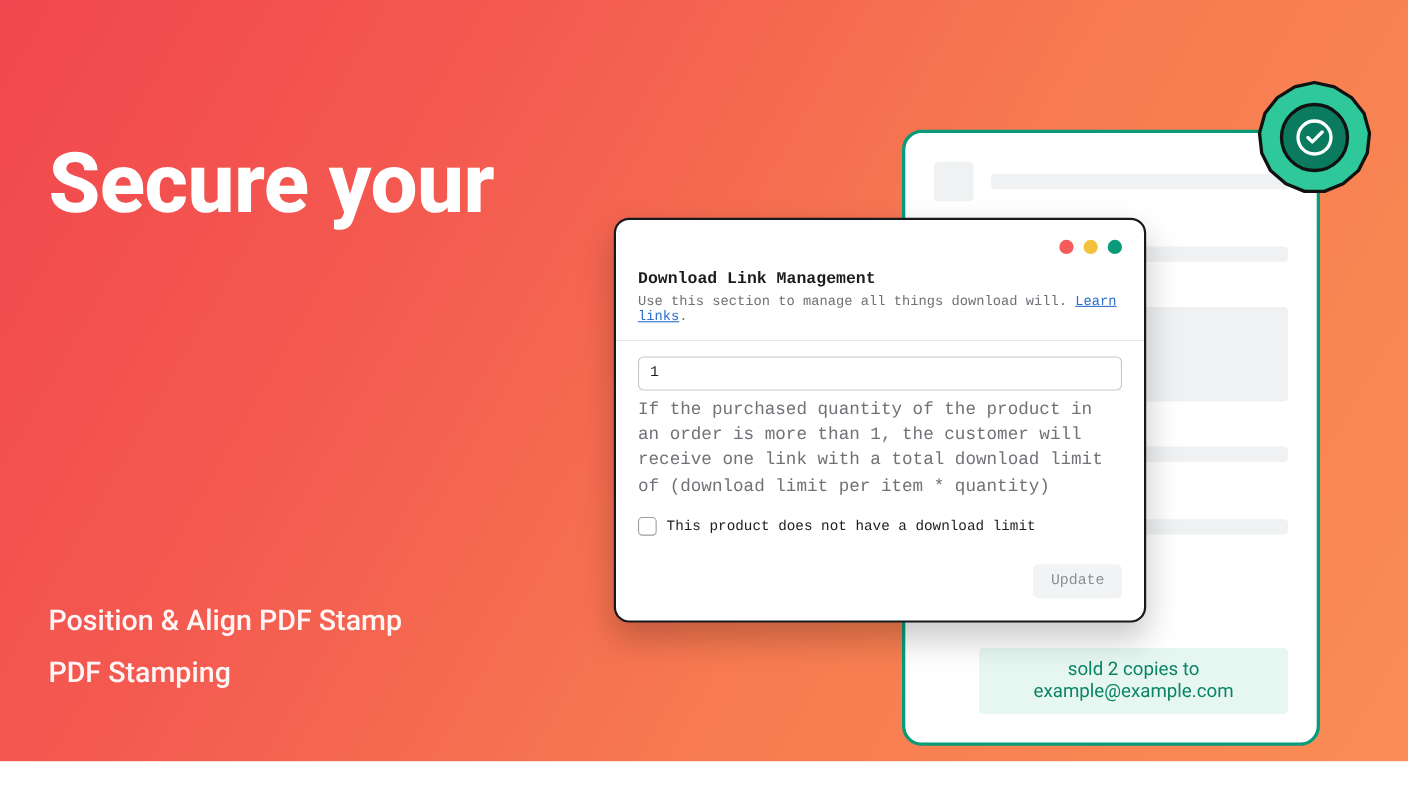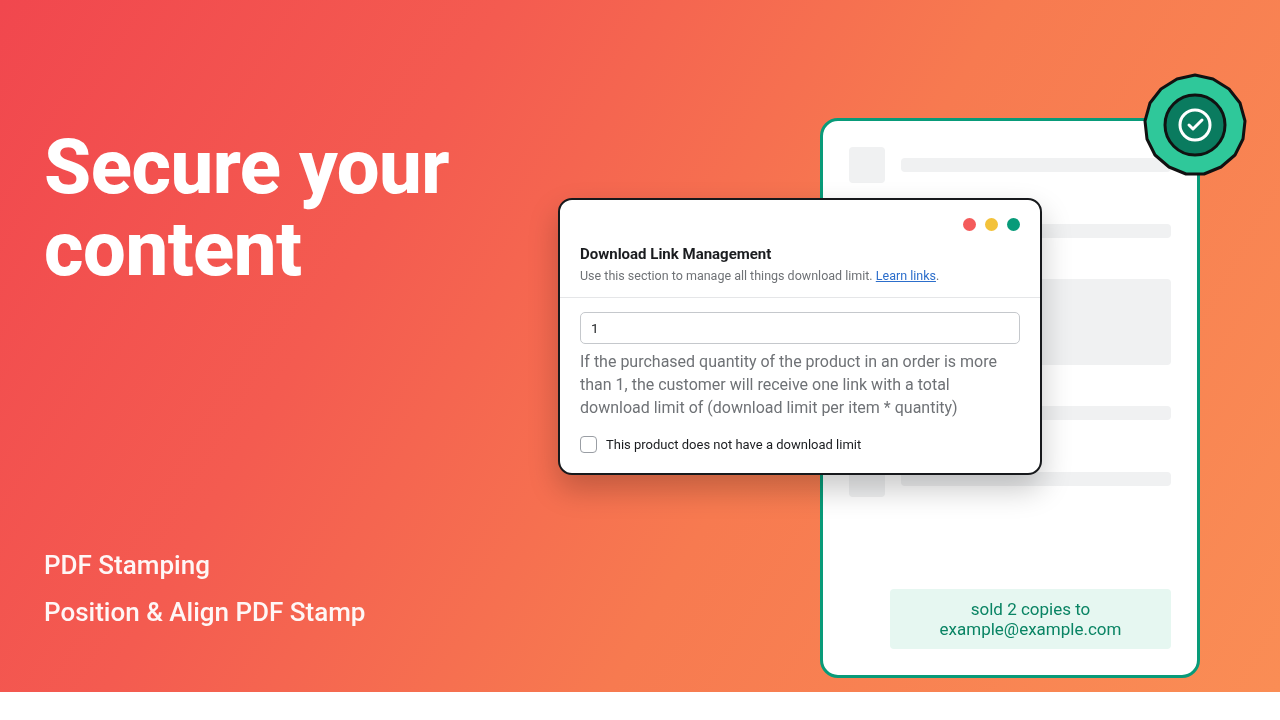"content" div { html: <div>content</div> -> none }
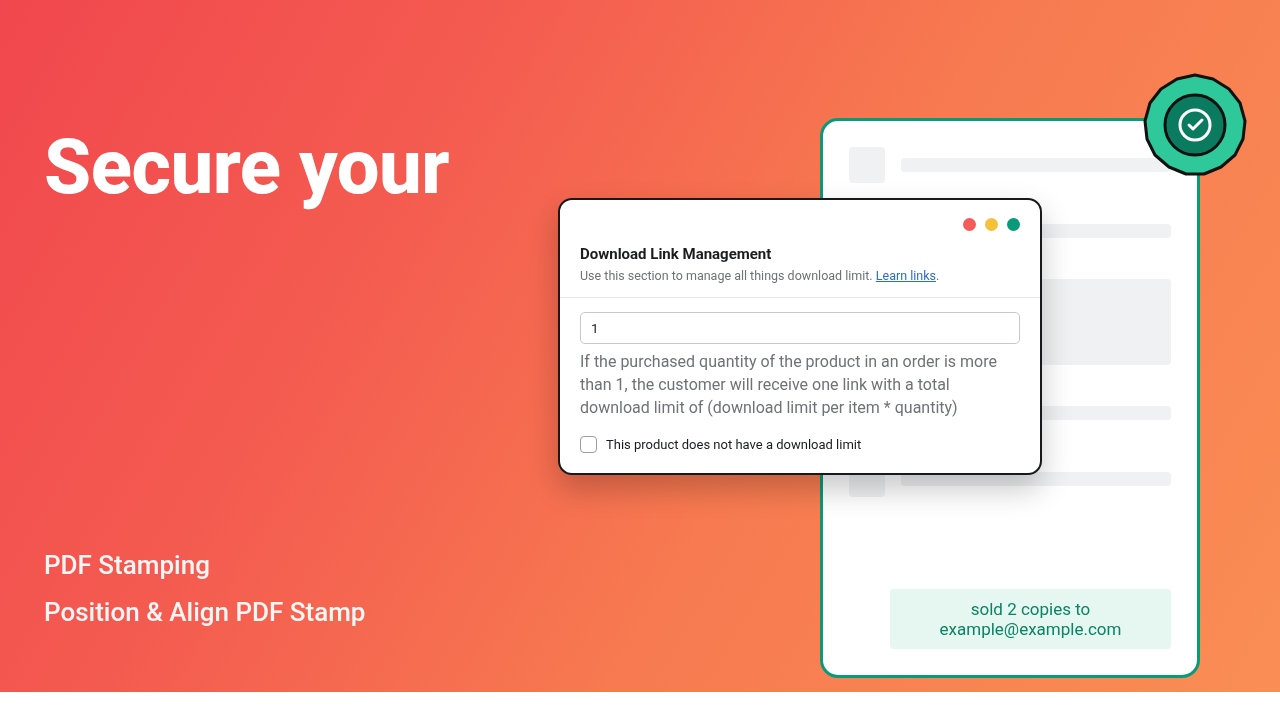"Download Link Management" .dialog { font-family: none -> Liberation Mono, monospace }
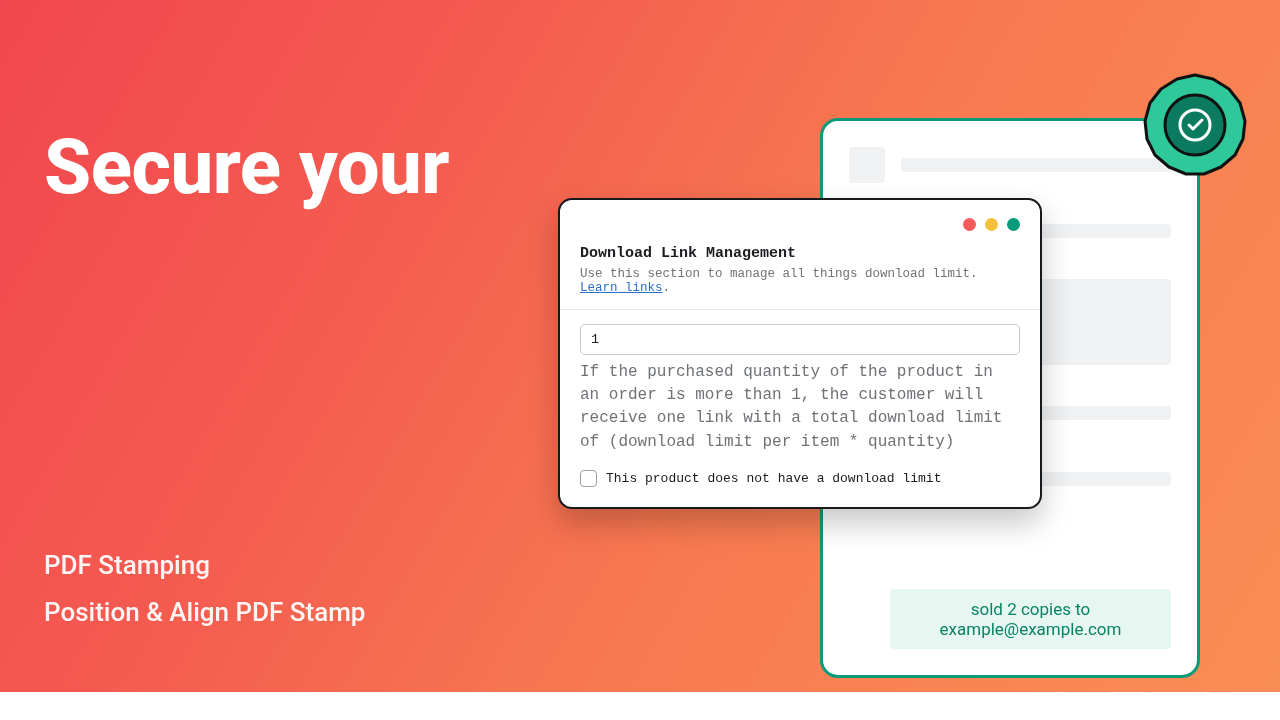"Use this section to manage" span { text: limit -> will }
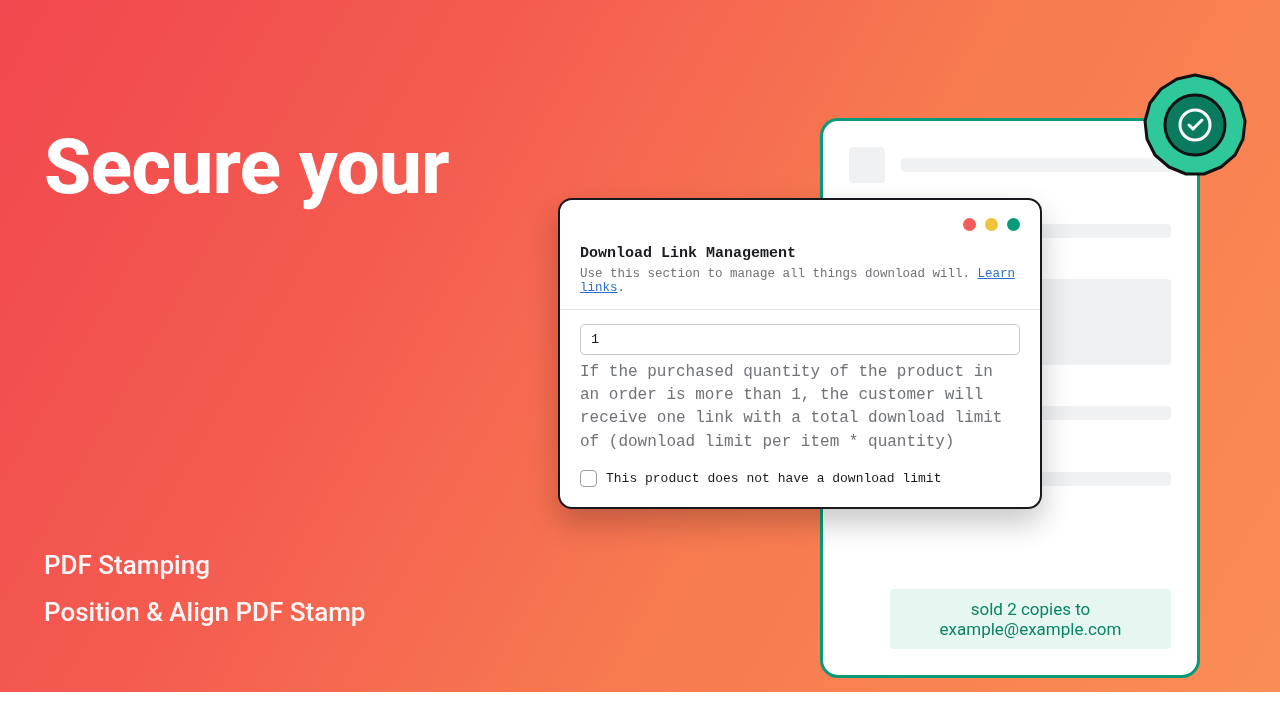"Update" div.dialog-footer { html: none -> <div> <button>Update</button> </div> }
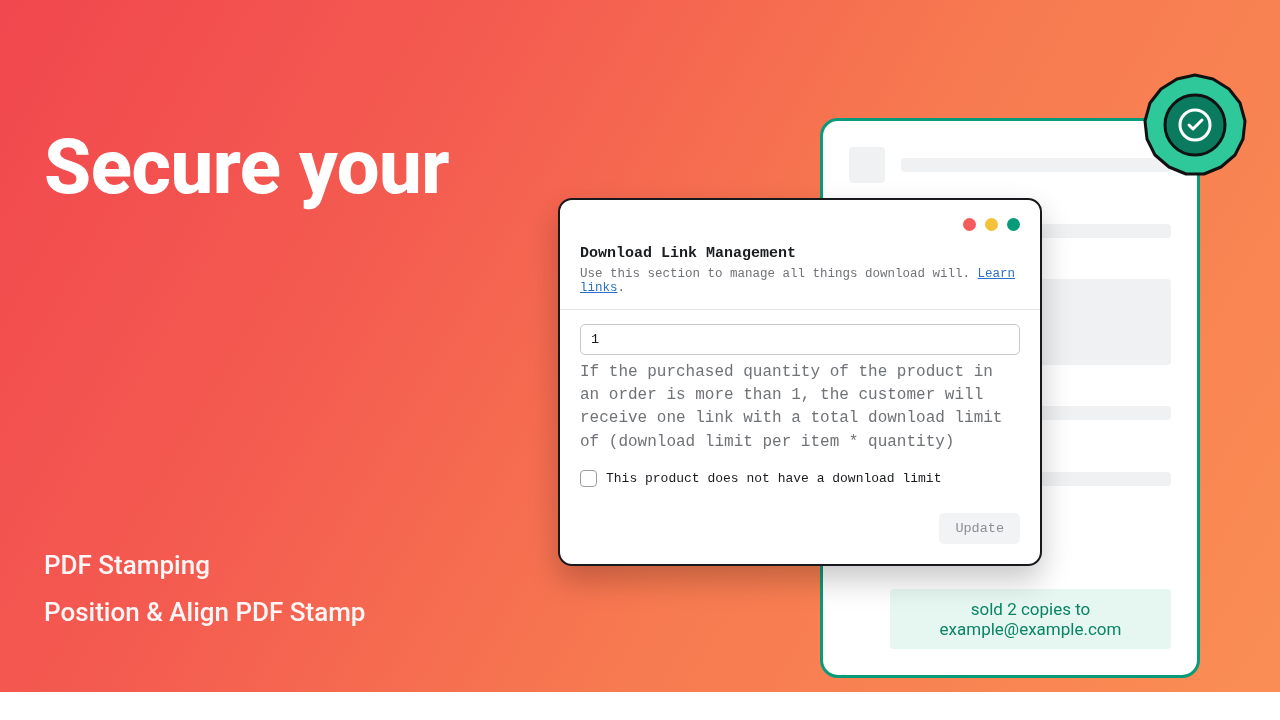"PDF Stamping" div { order: before "Position & Align PDF Stamp" -> after "Position & Align PDF Stamp" }
